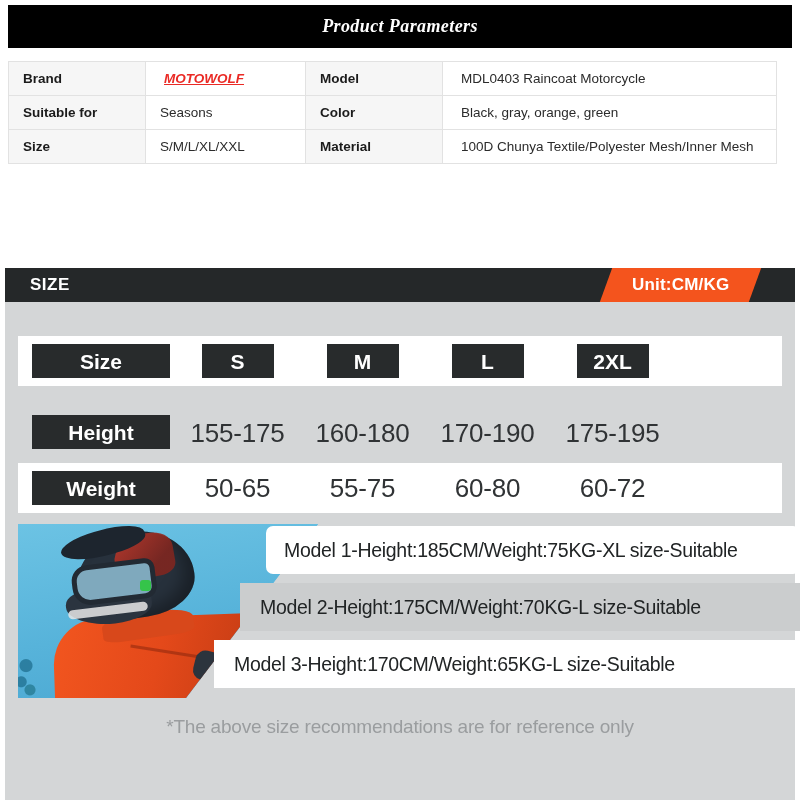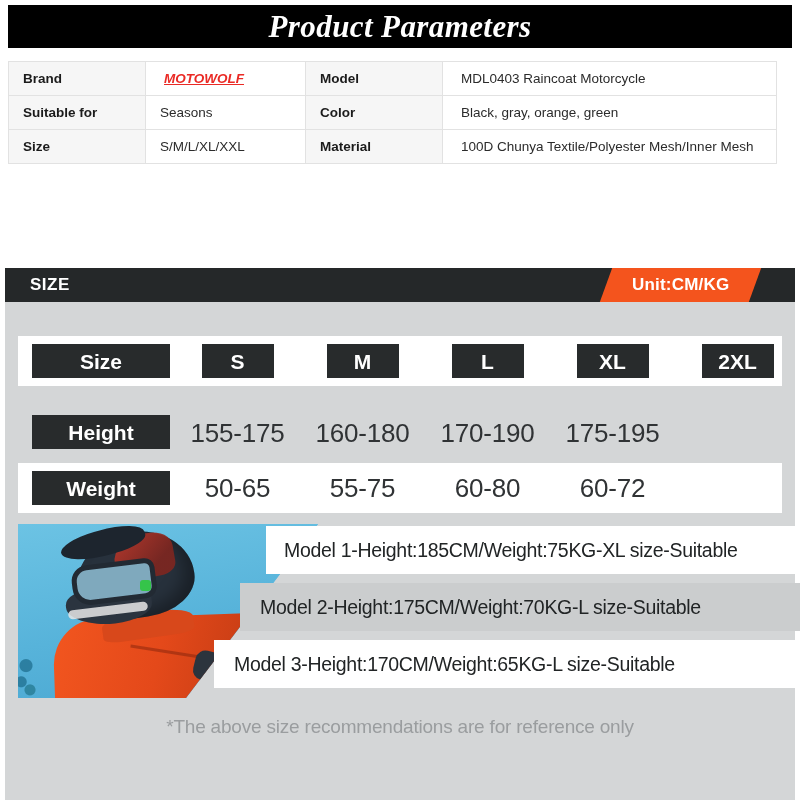"Product Parameters" .param-banner-title { font-size: 31px -> 18px }
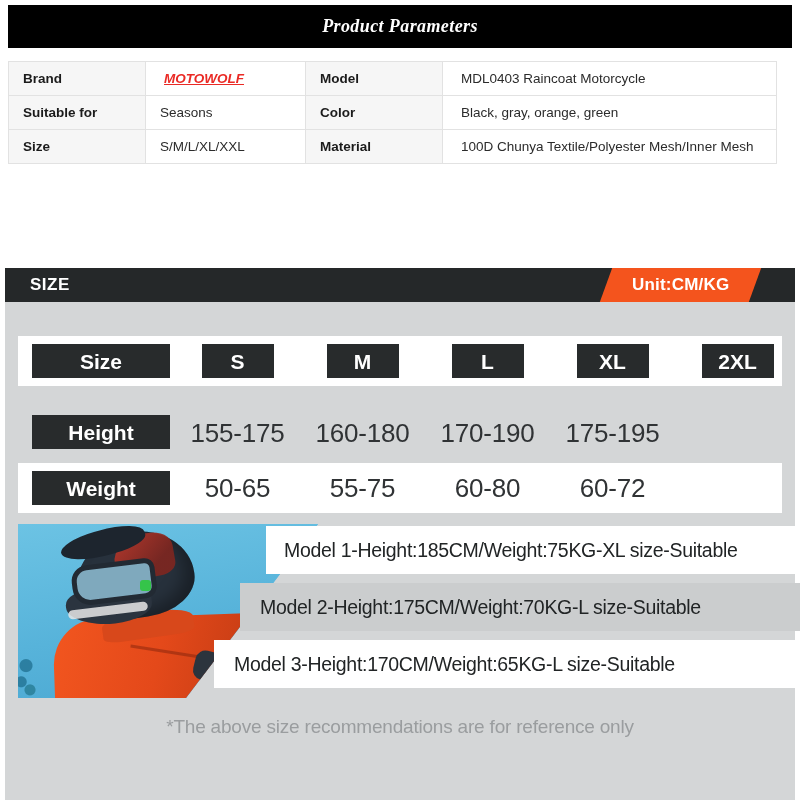"XL" div.cell { html: <div><span>XL</span></div> -> none }
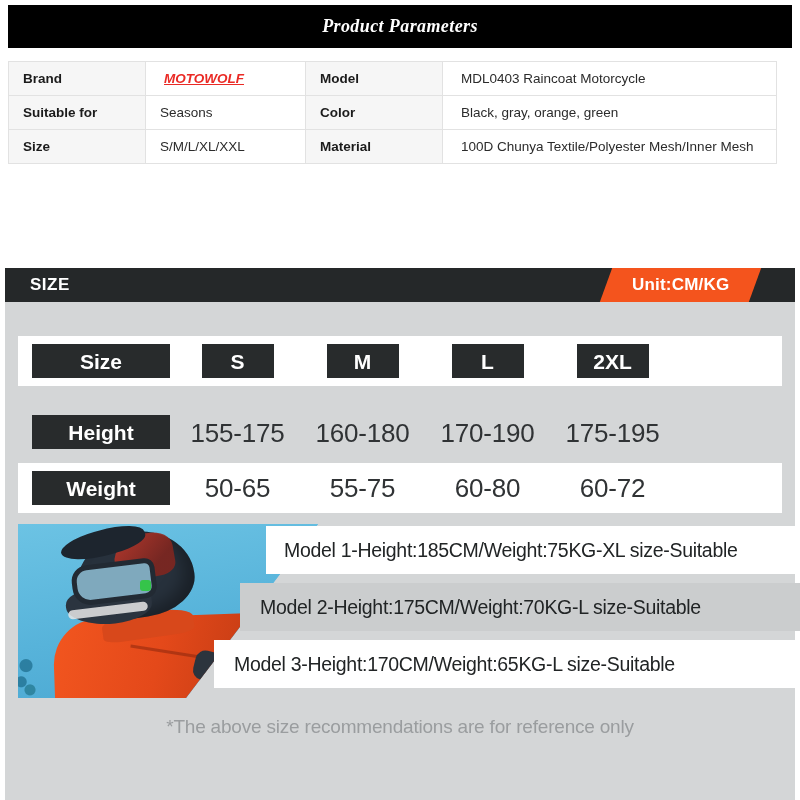"Model 1-Height:185CM/Weight:75KG-XL" .cap-1 { border-radius: none -> 7px }
